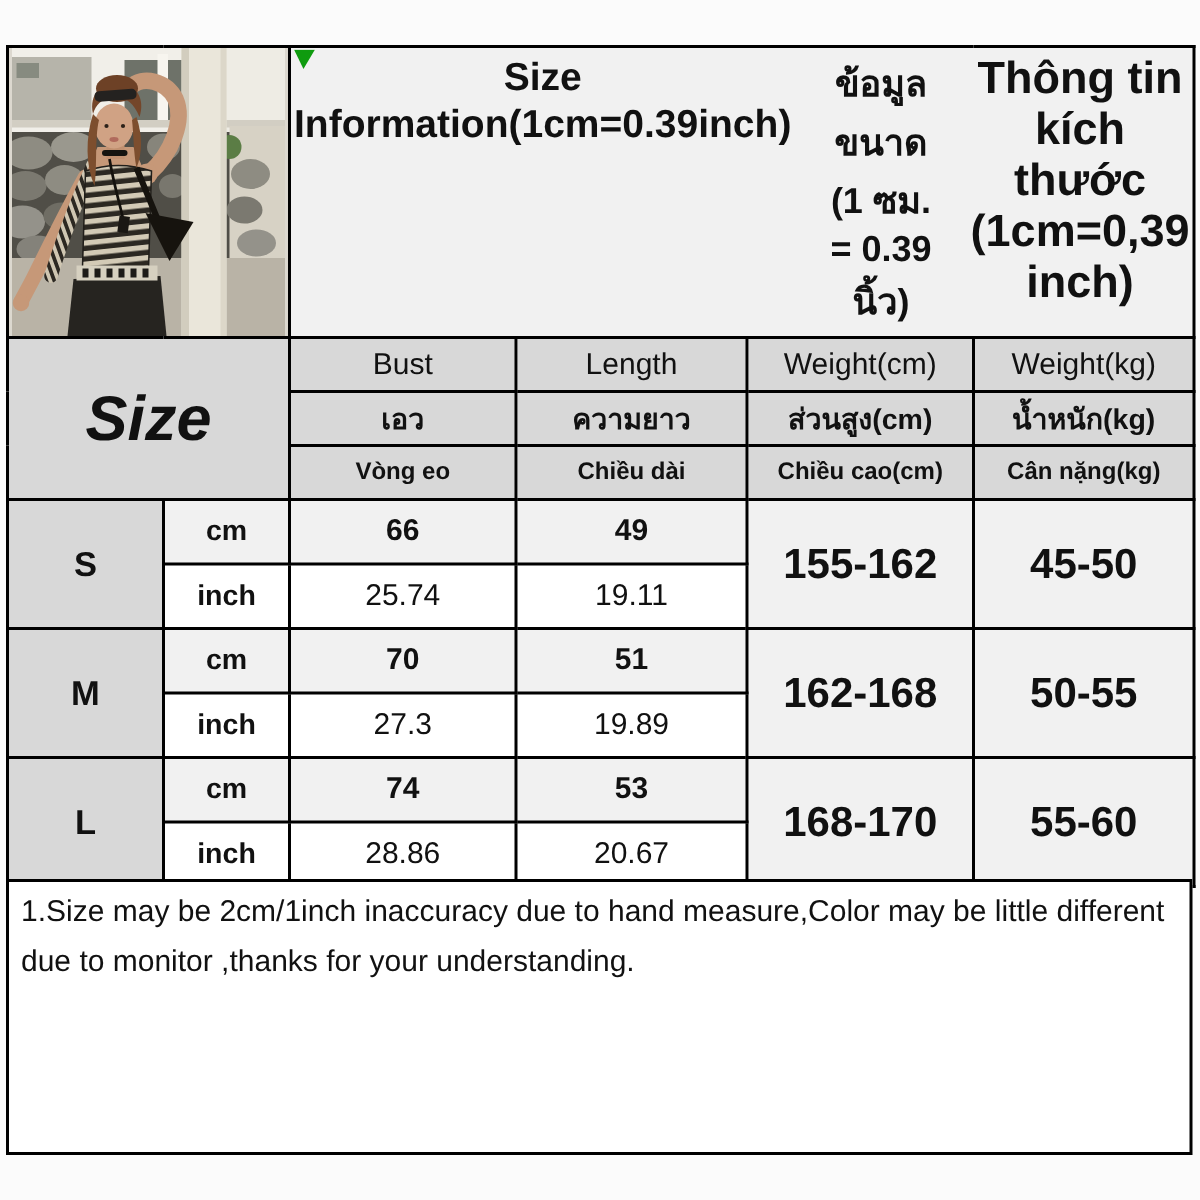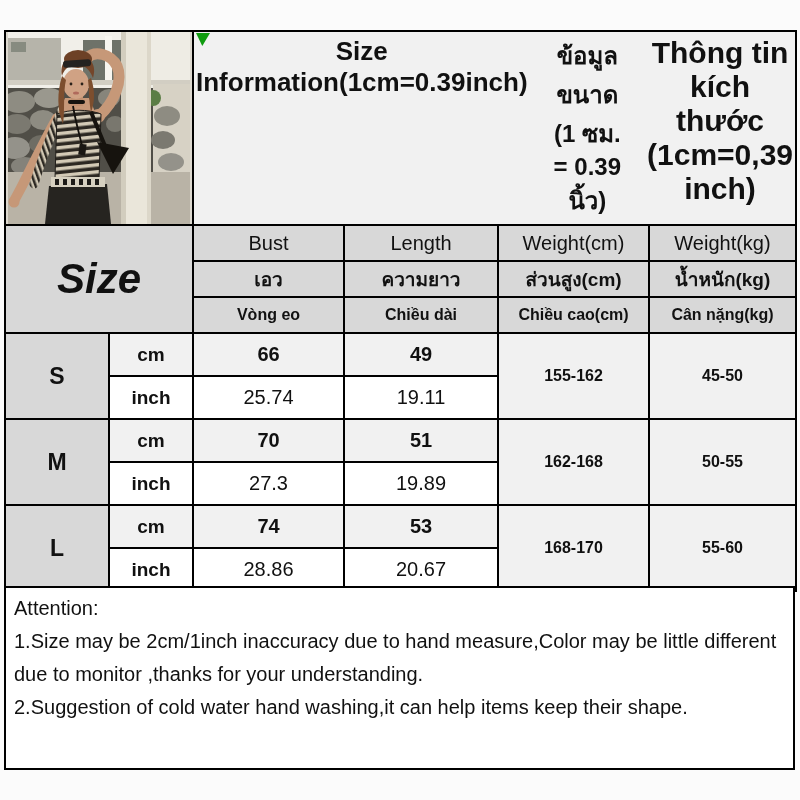"155-162" td.range { font-size: 16px -> 28px }
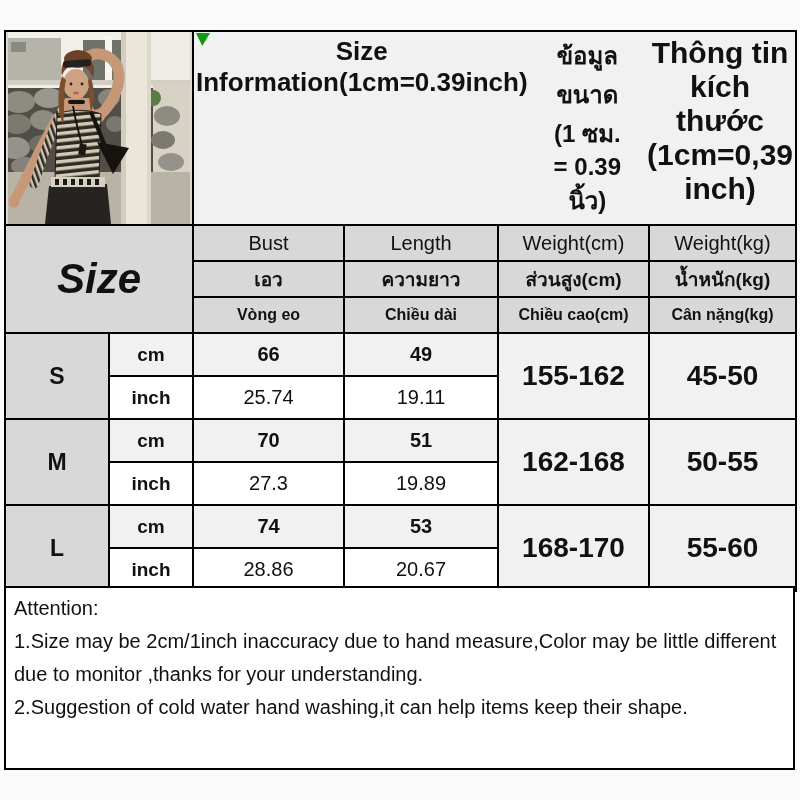"Attention:" div { html: <div>Attention:</div> -> none }
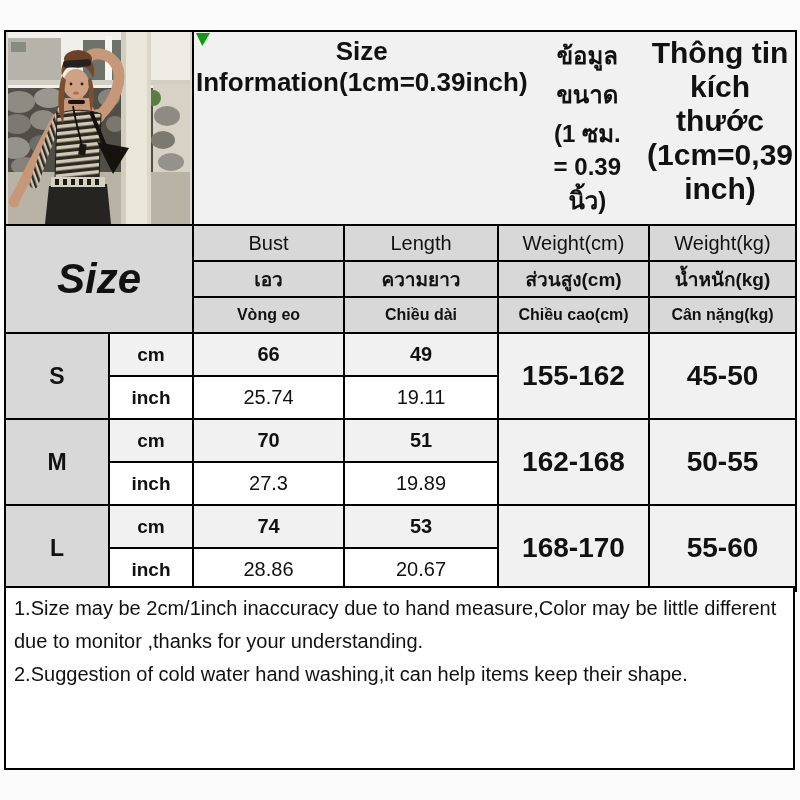"2.Suggestion of cold water hand" div { html: <div>2.Suggestion of cold water hand washing,it can help items keep their shape.</div> -> none }
